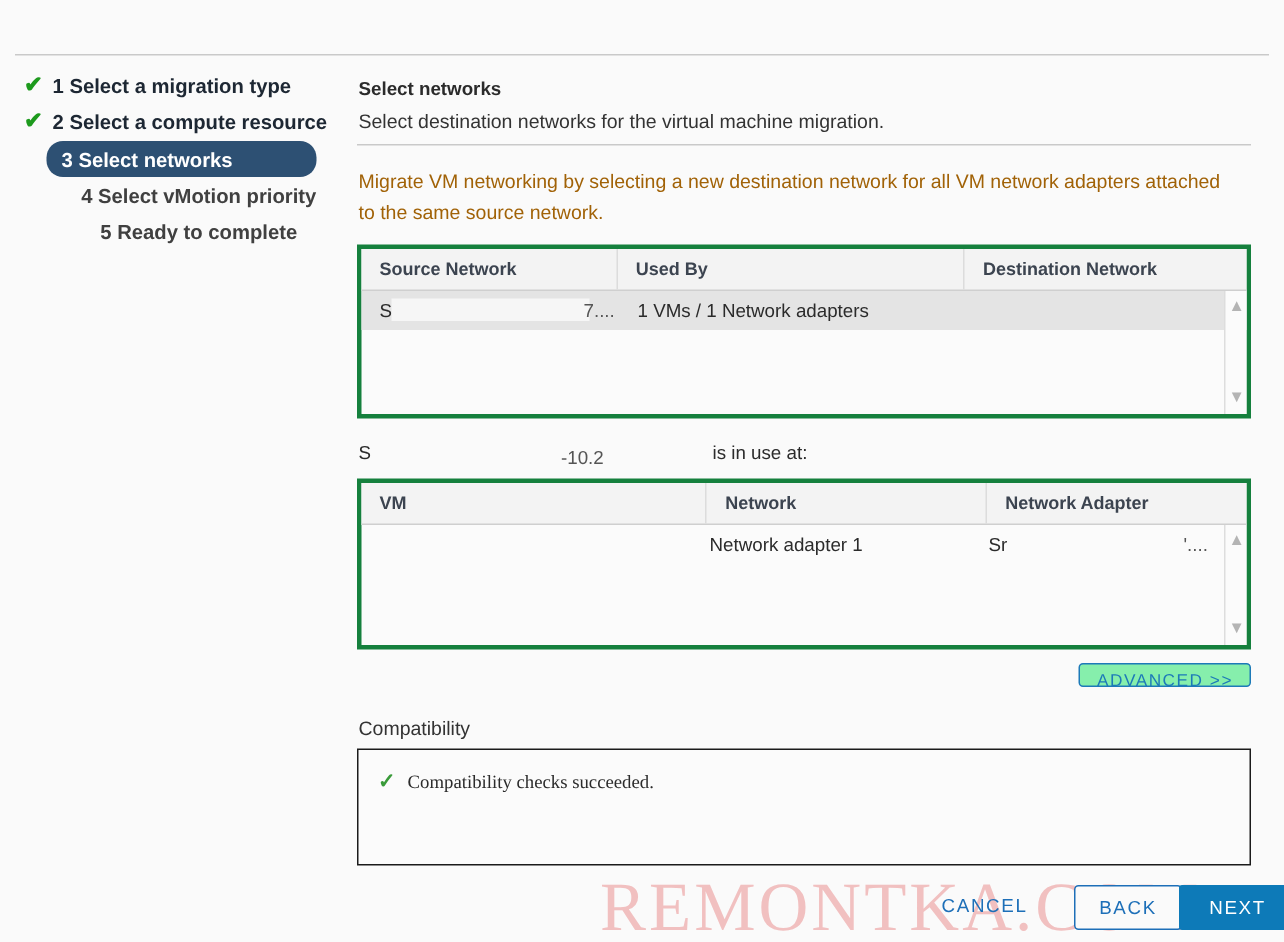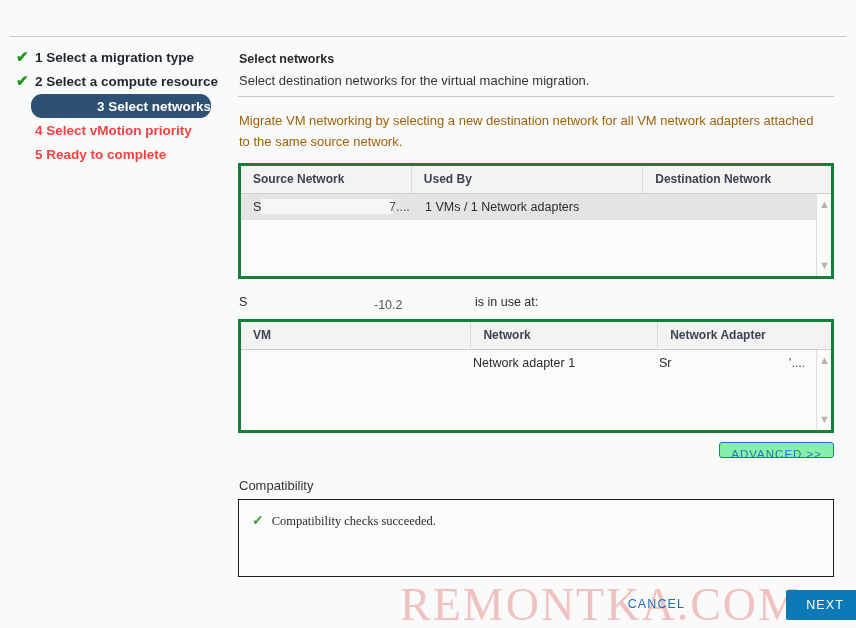"3 Select networks" .step.current { justify-content: flex-end -> none }
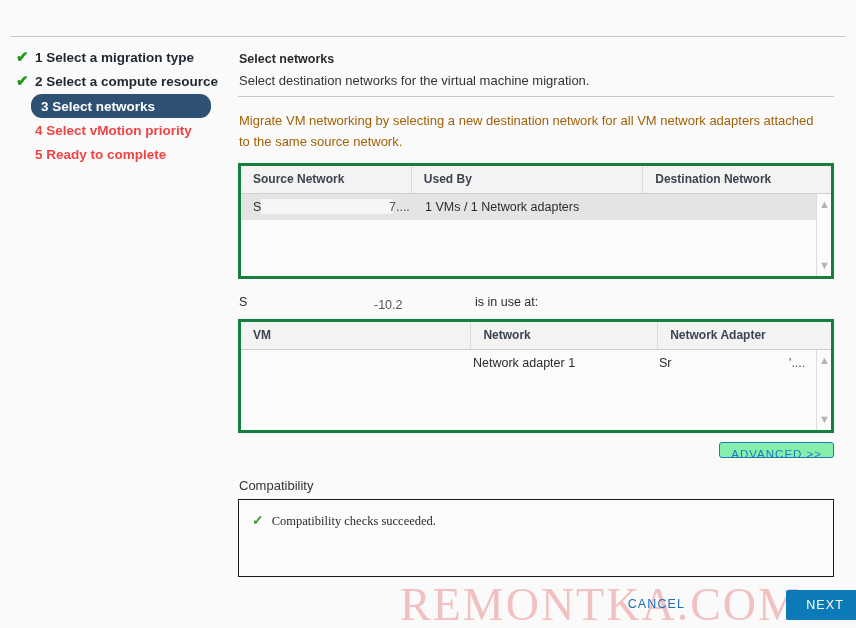"4 Select vMotion priority" .step.pending { color: #ef4444 -> #404040; justify-content: none -> center }
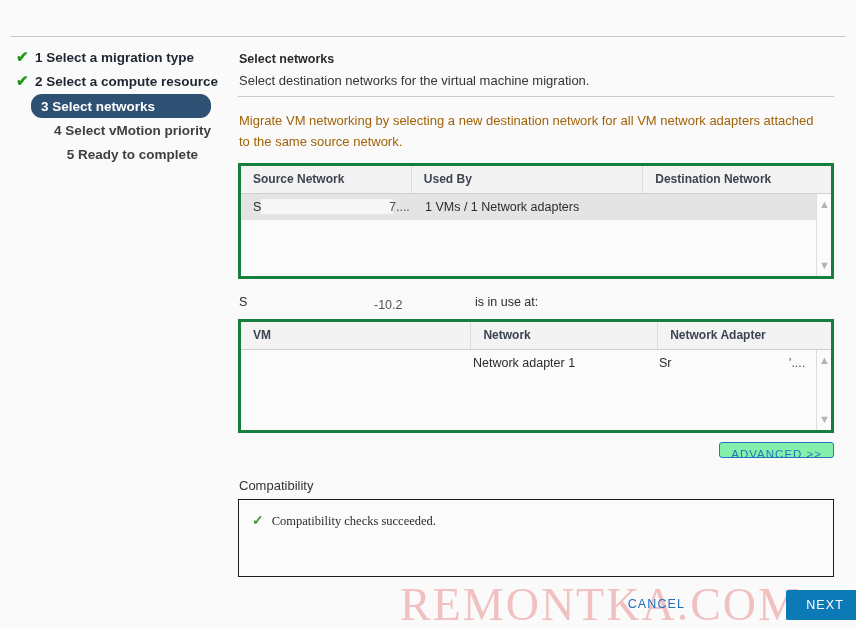"BACK" button.btn-back { html: none -> <button>BACK</button> }
